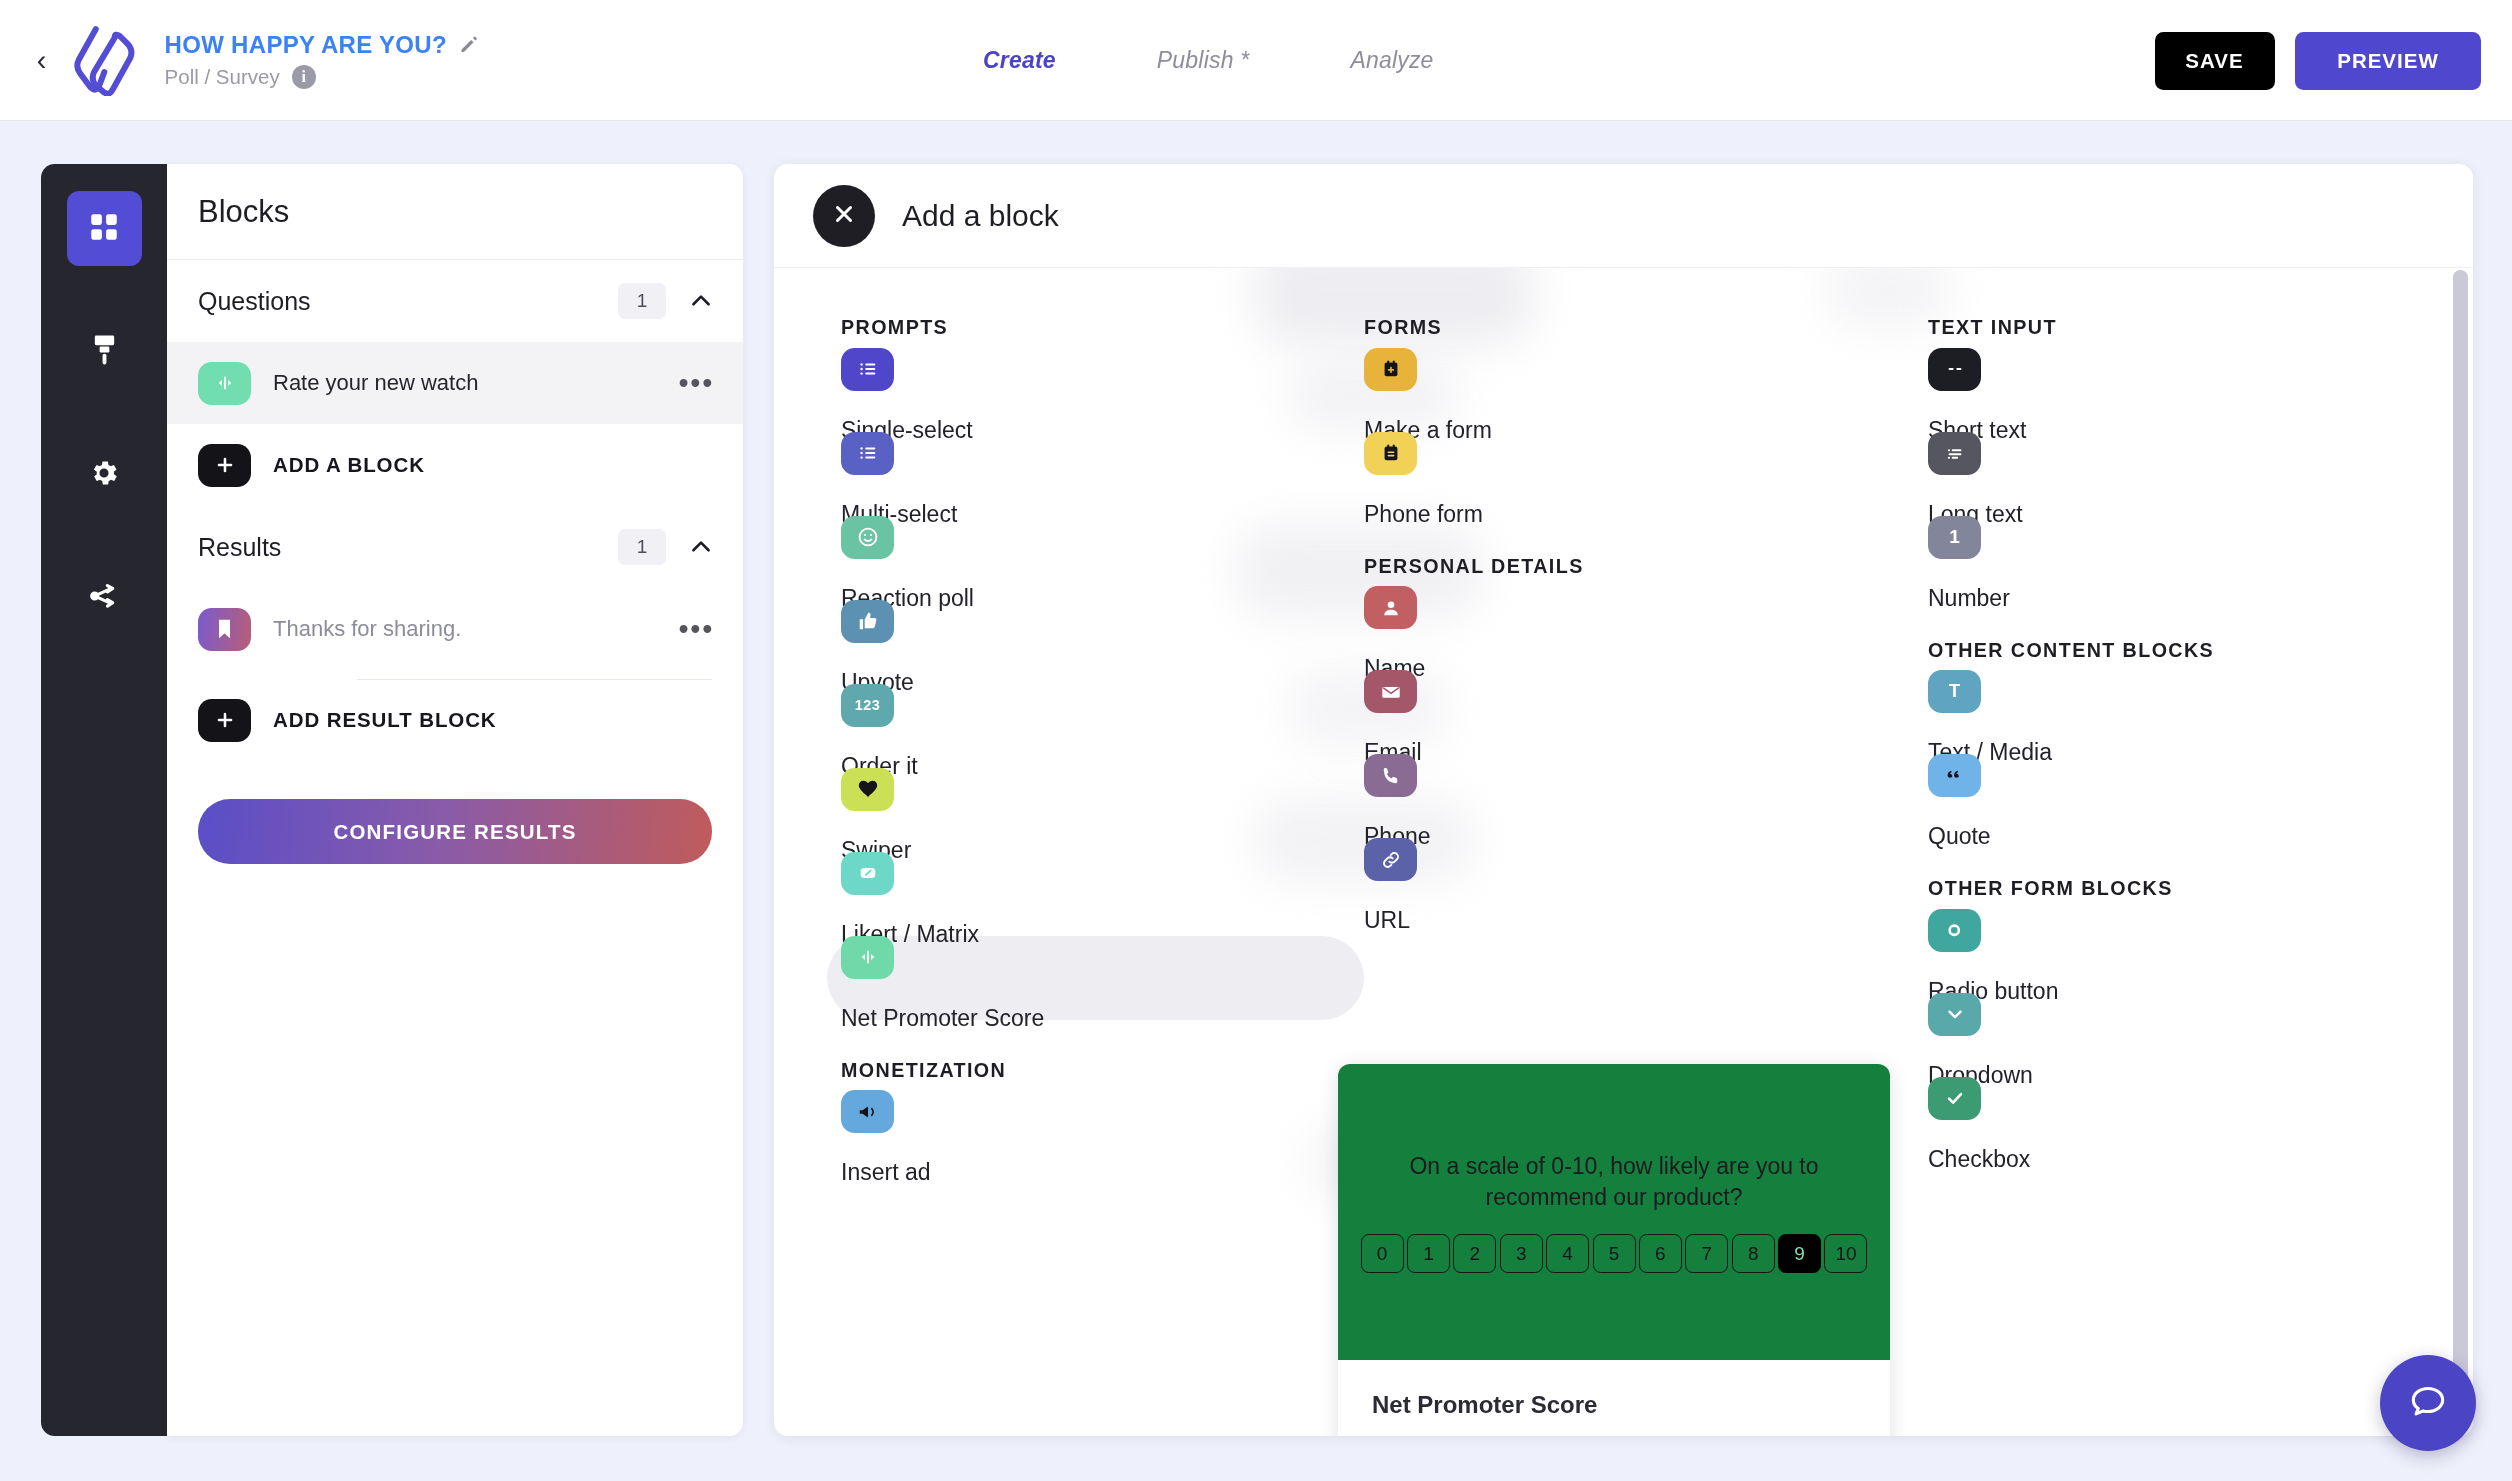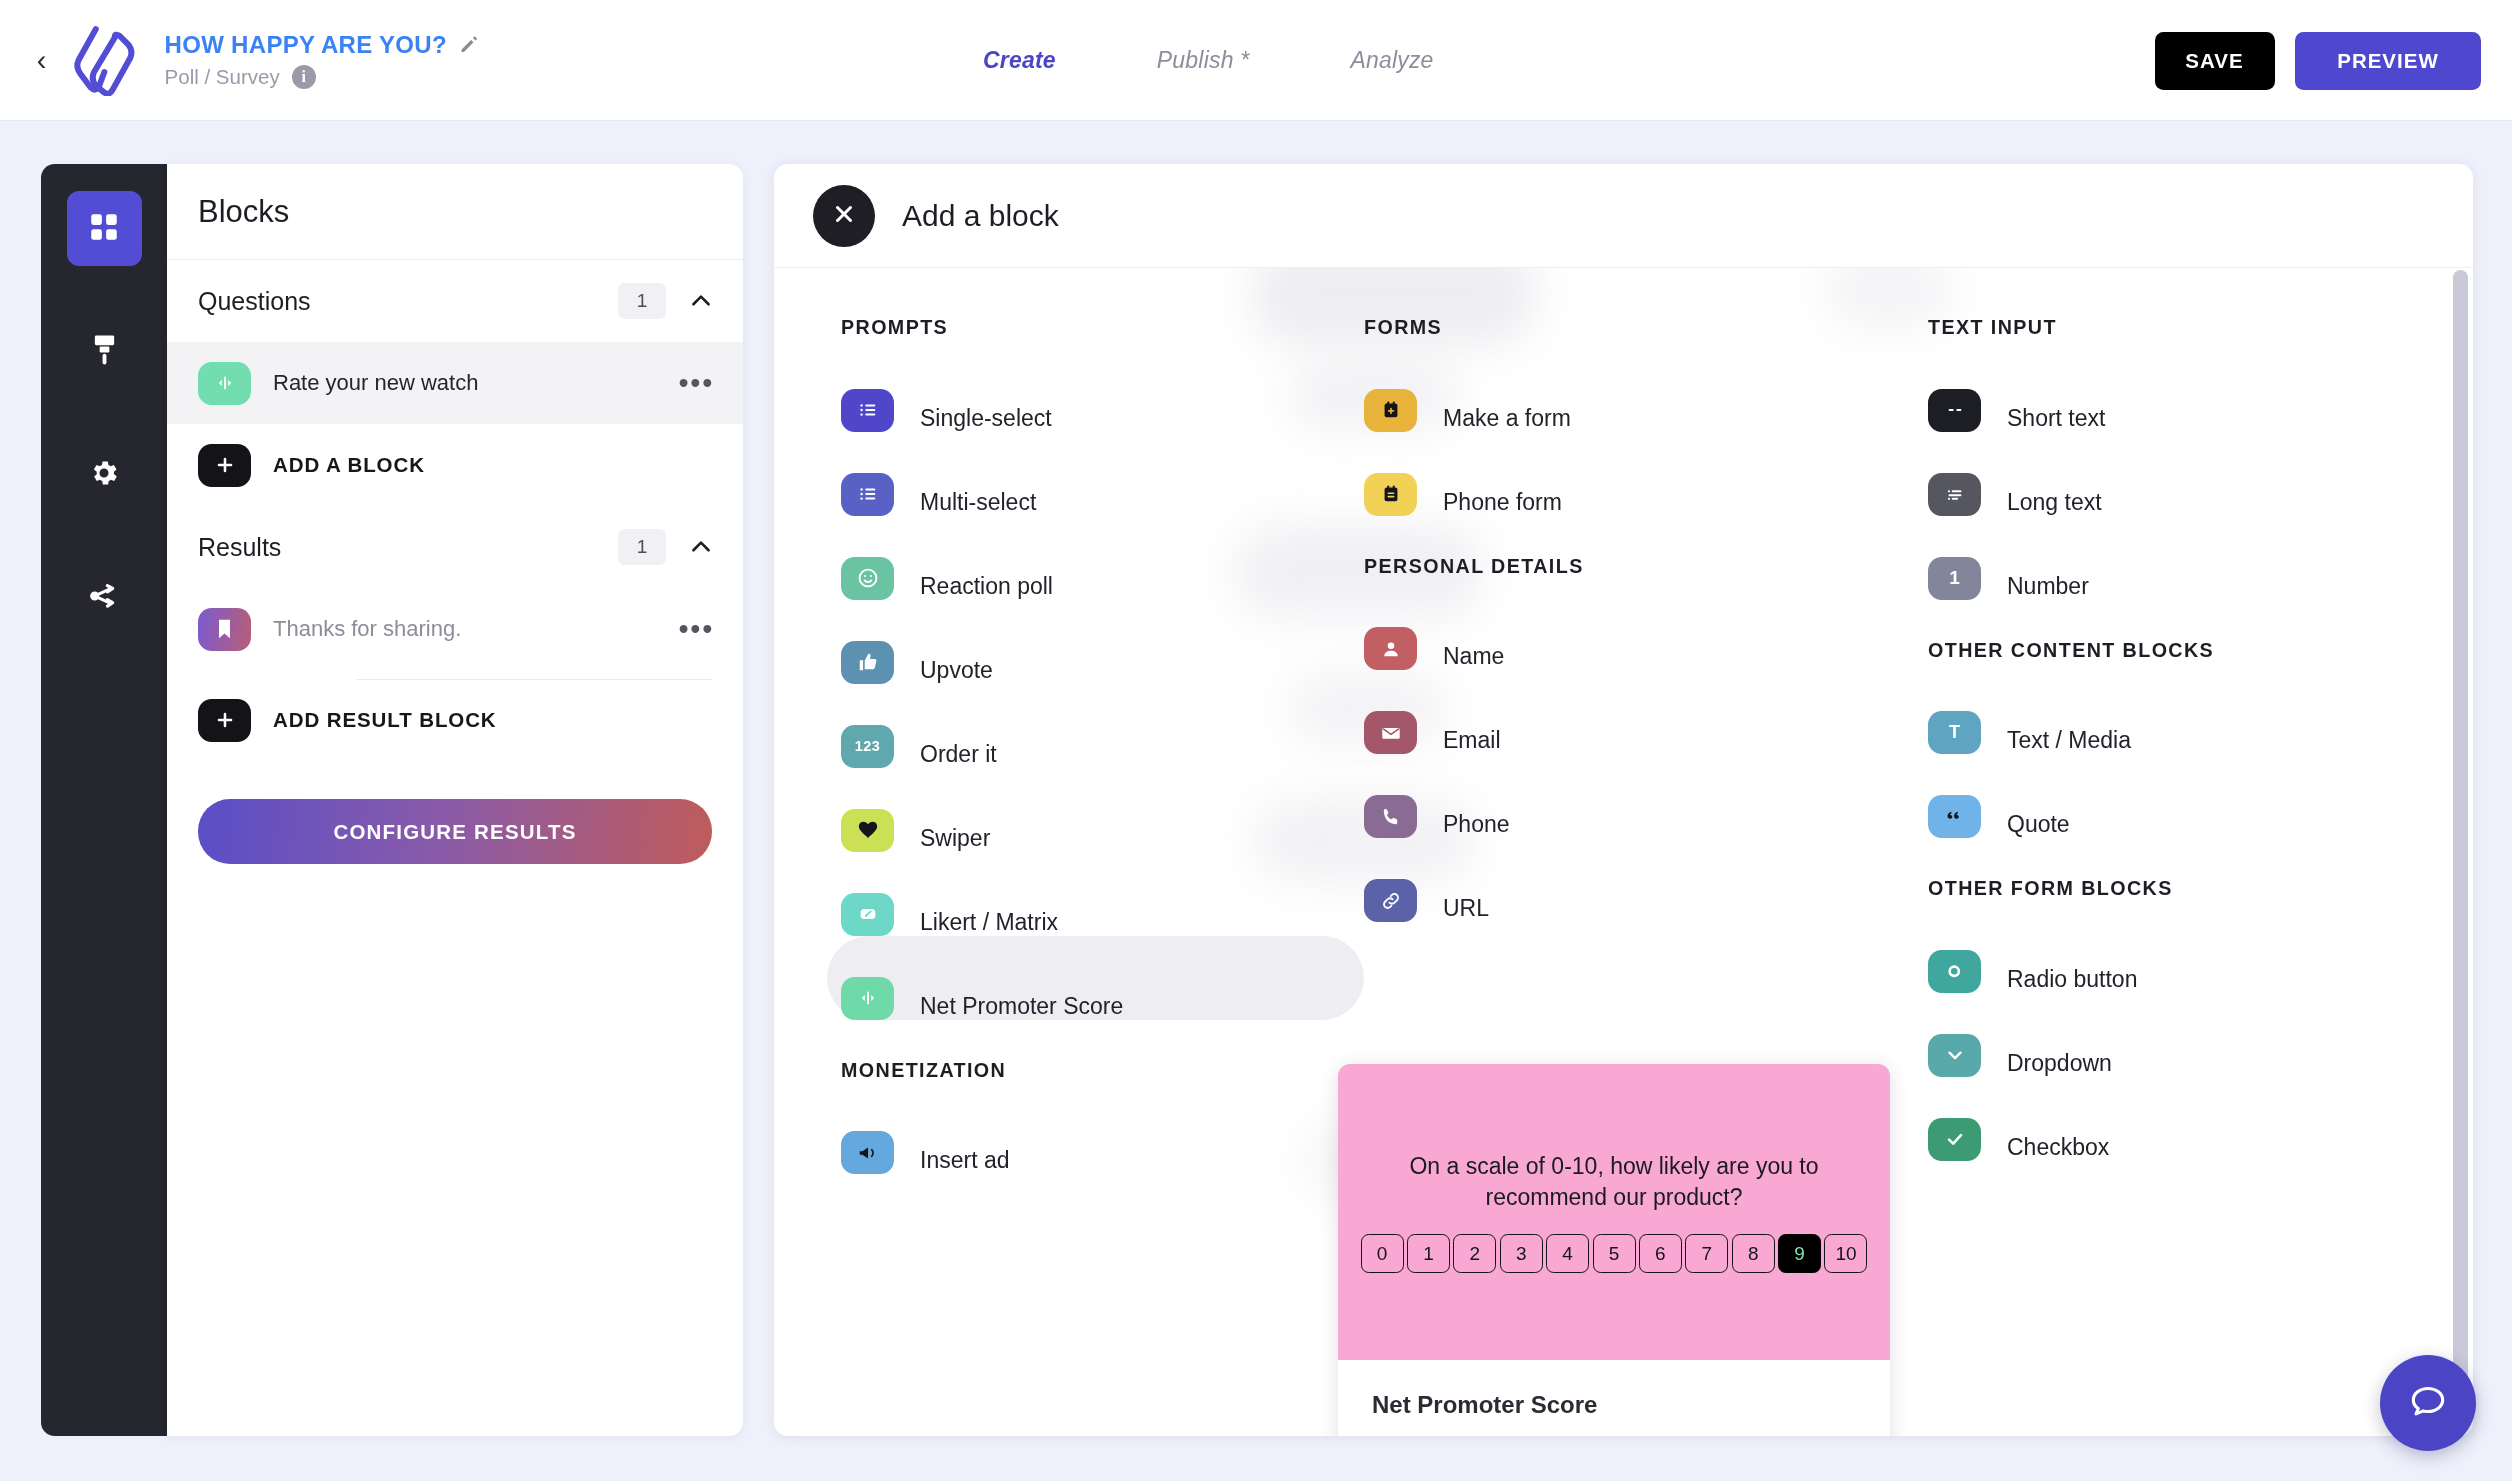"Single-select" .opt { align-items: flex-end -> flex-start; flex-direction: none -> column }
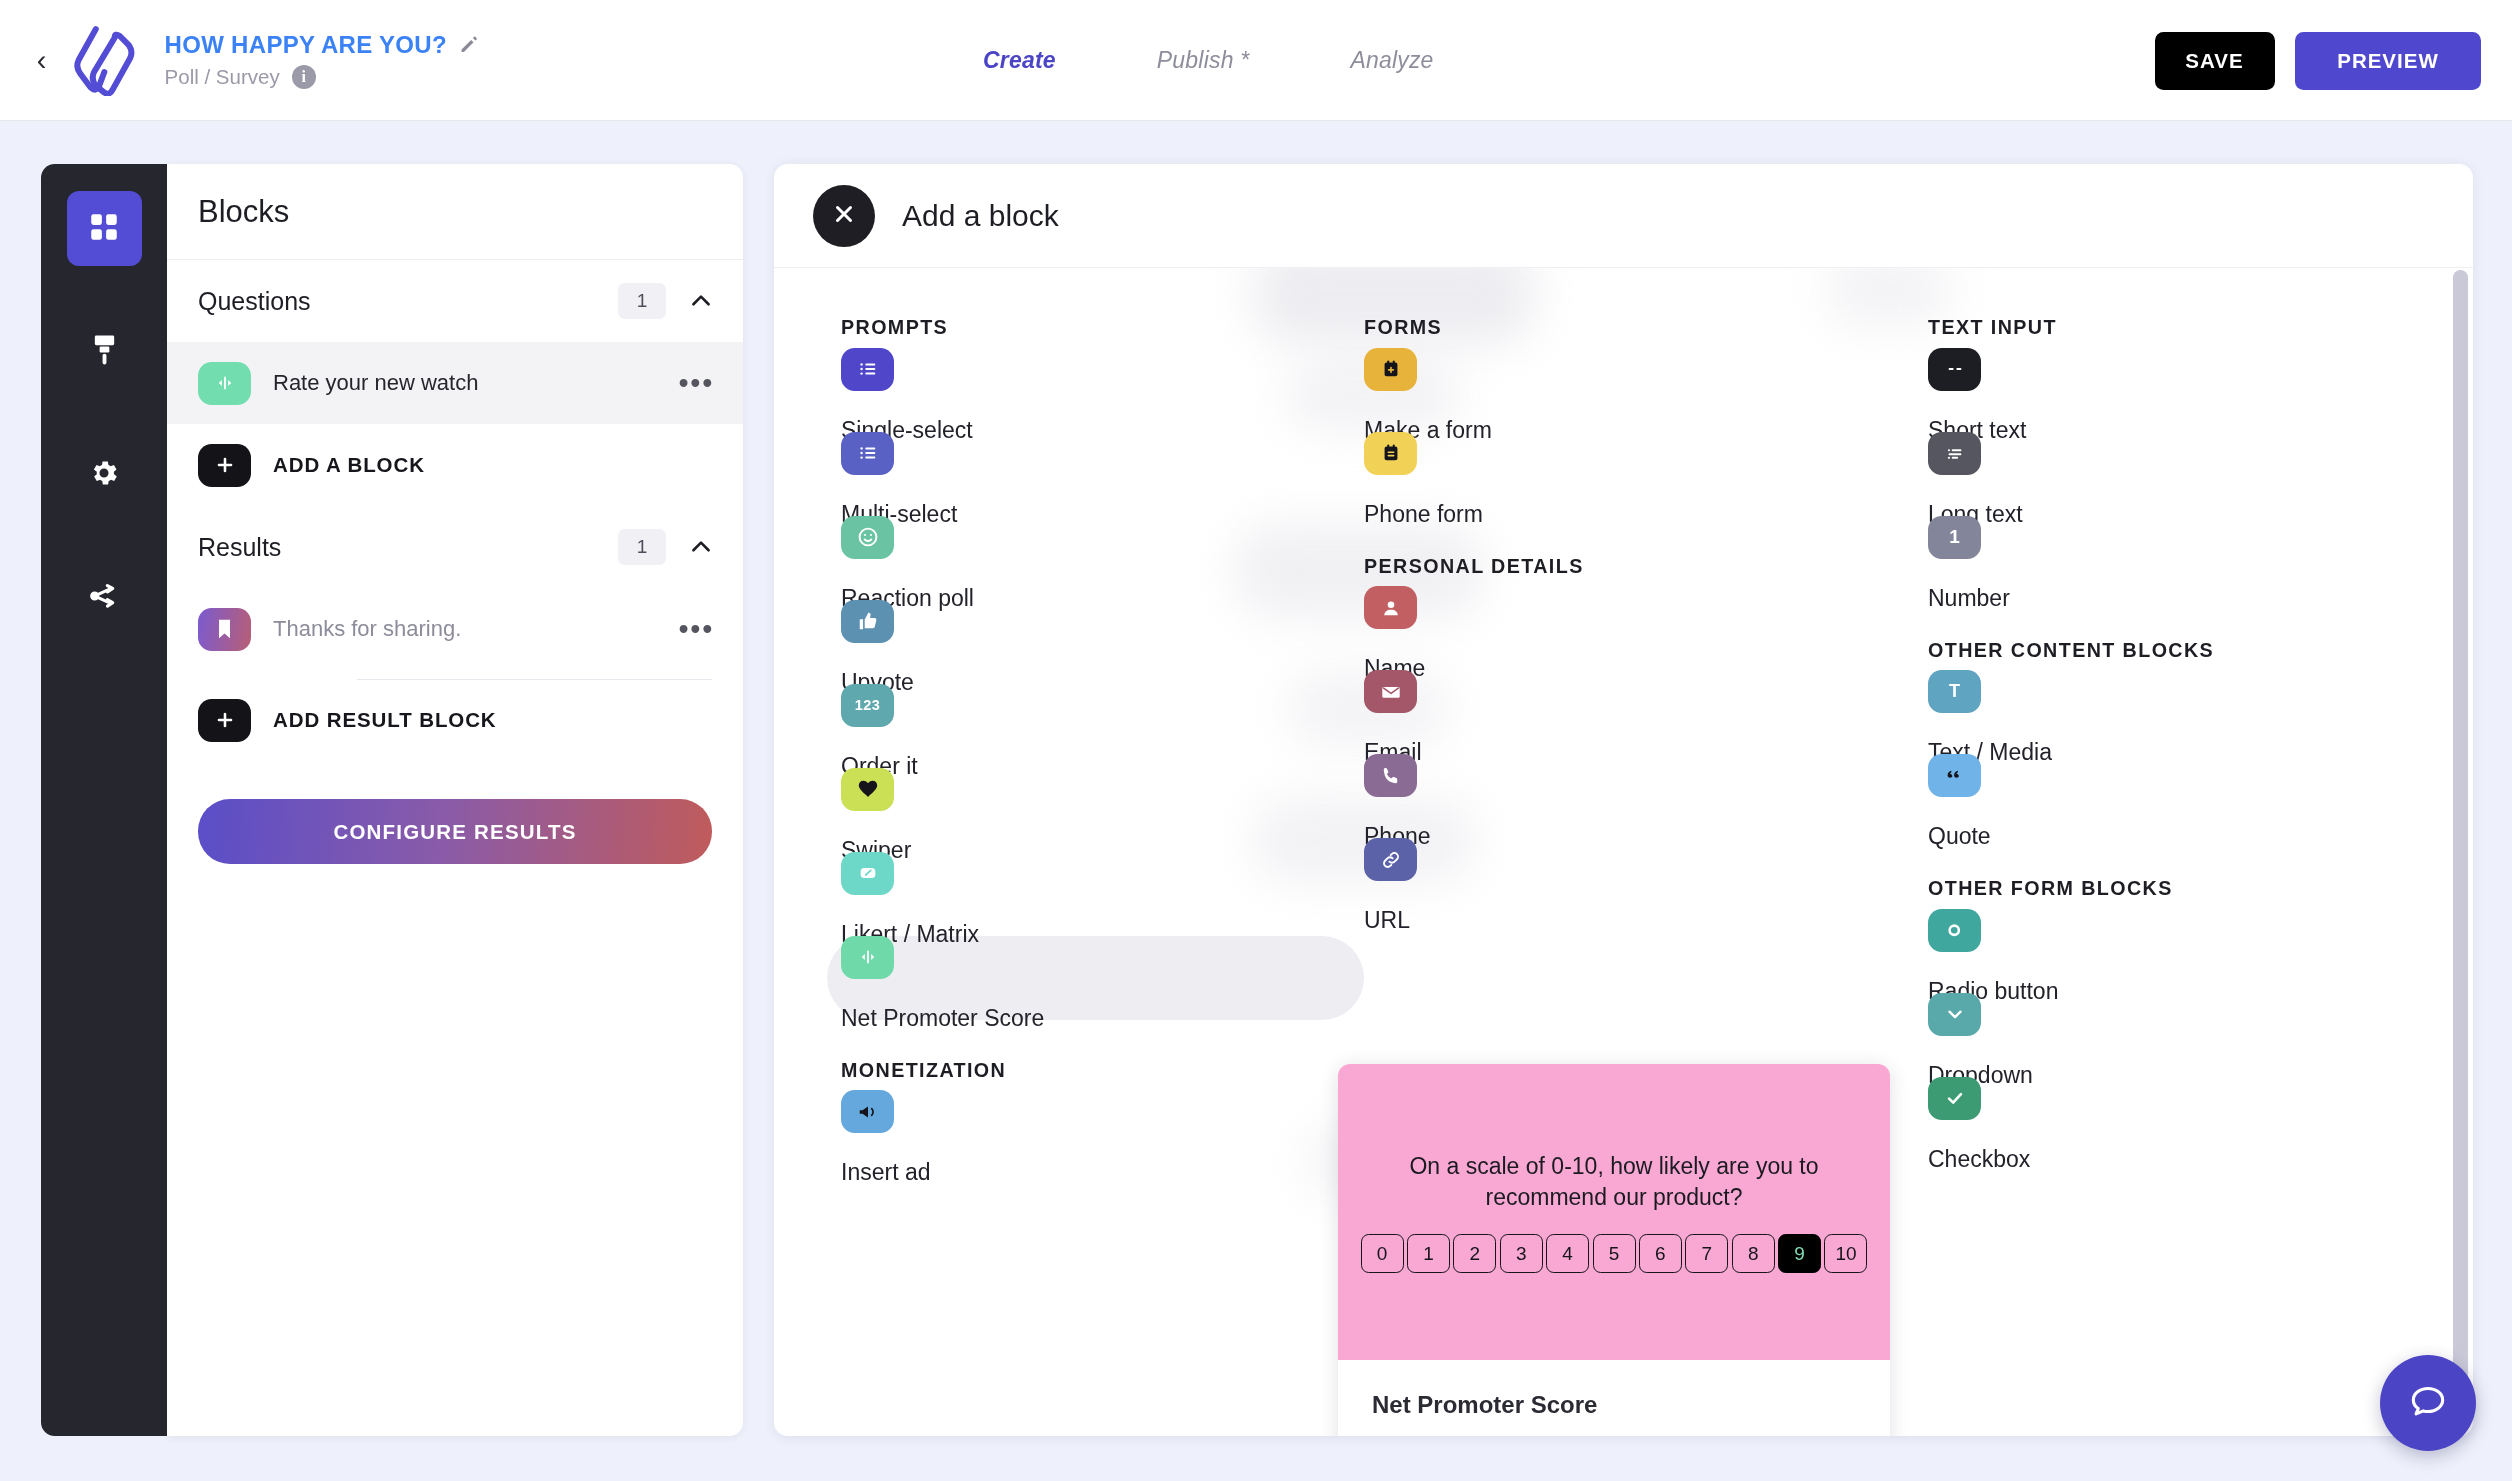"On a scale of 0-10," .preview-top { background: #f9a8d4 -> #15803d }
